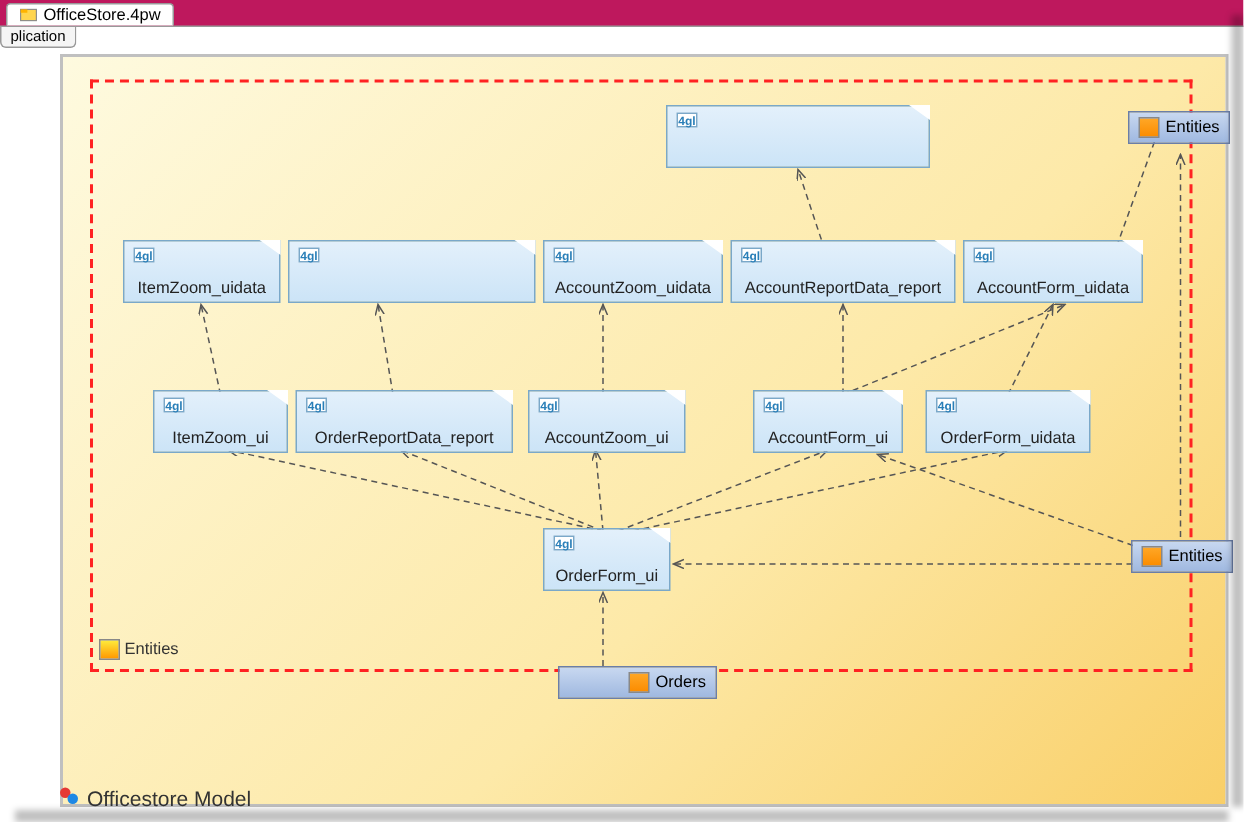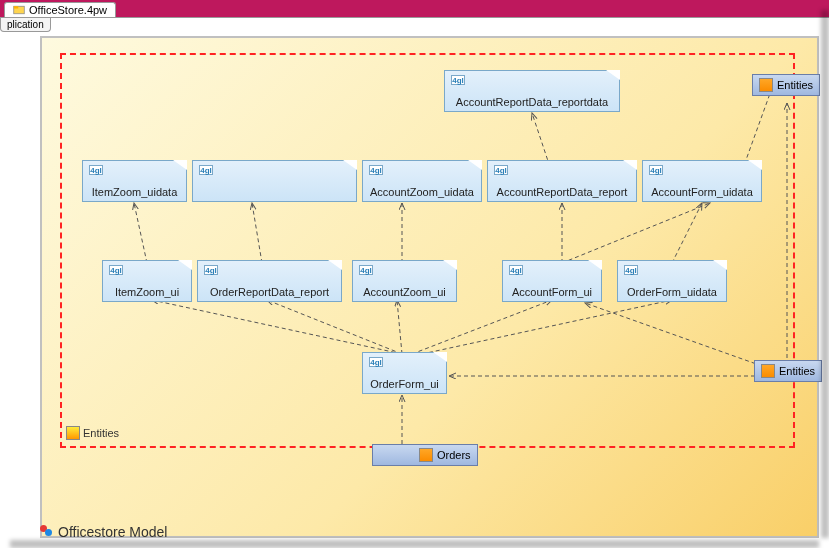"AccountReportData_reportdata" div.node-label { html: <div>AccountReportData_reportdata</div> -> none }
